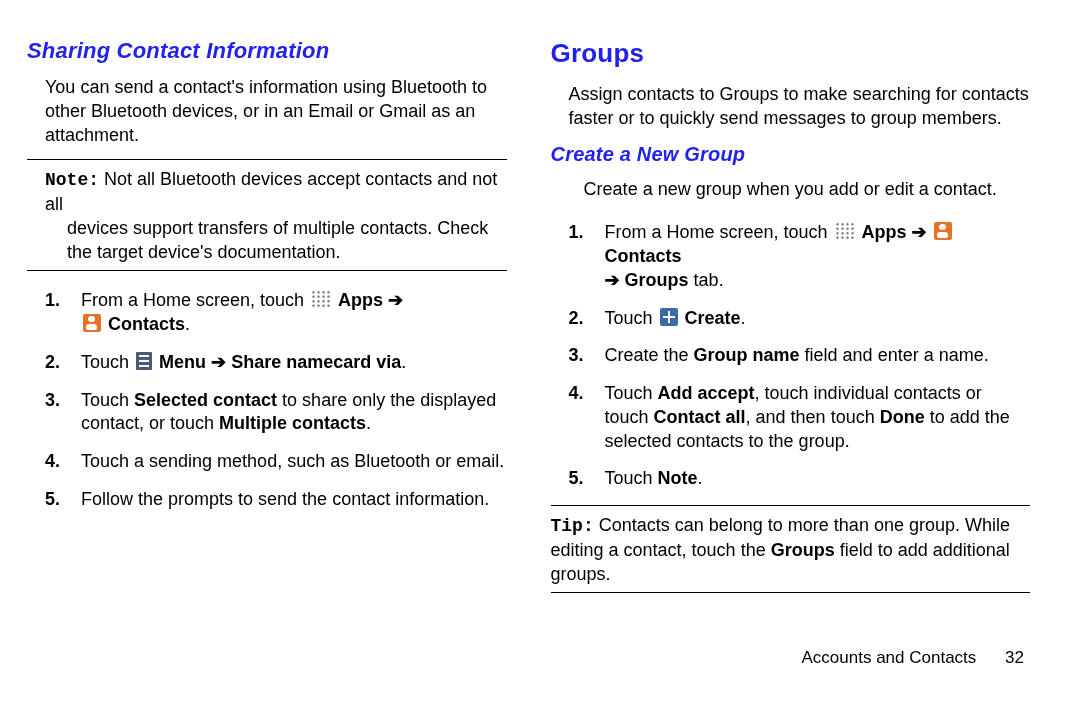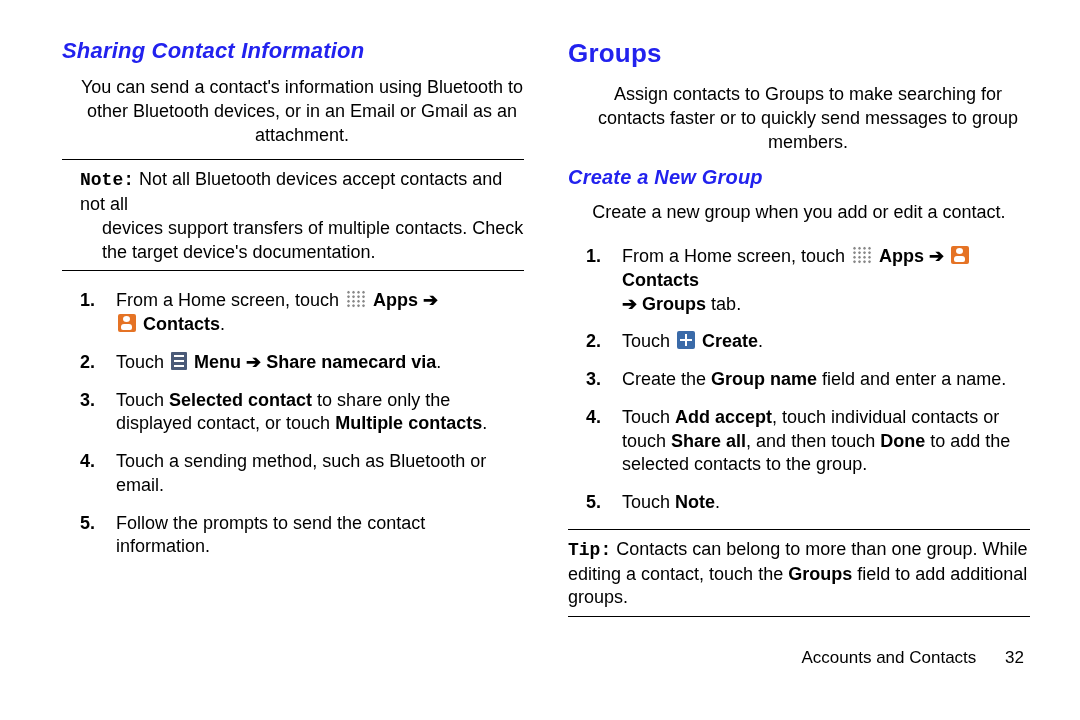"Sharing Contact Information" .page { padding: 38px 50px 0 62px -> 38px 50px 0 27px }
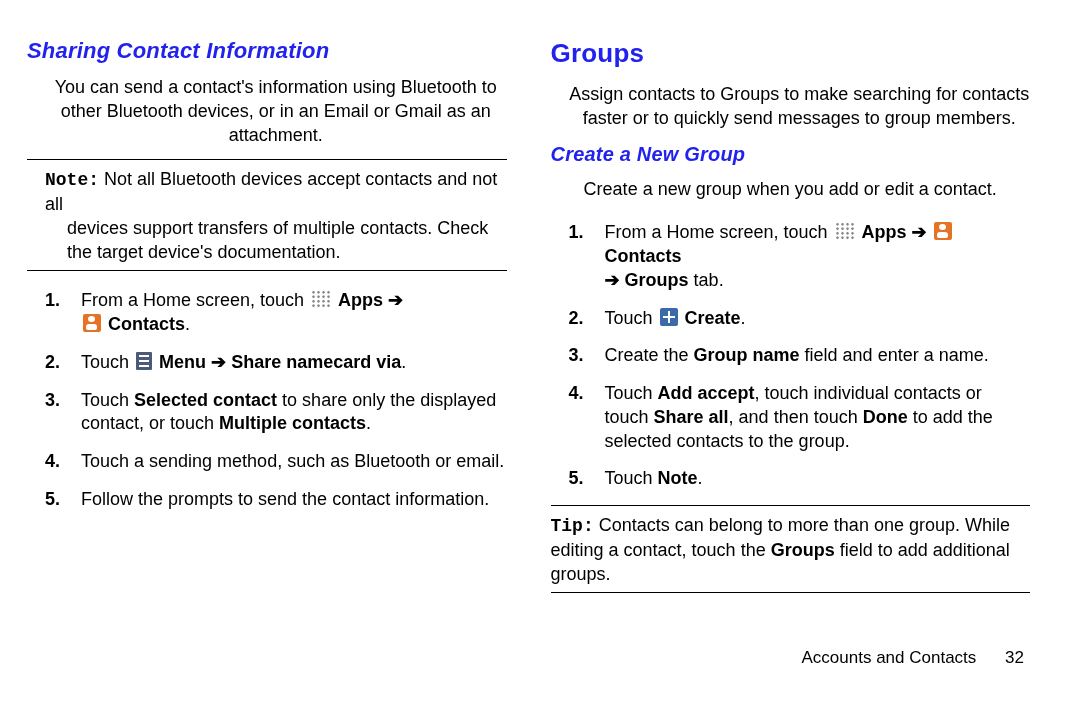"You can send a contact's" p.body { text-align: center -> none }
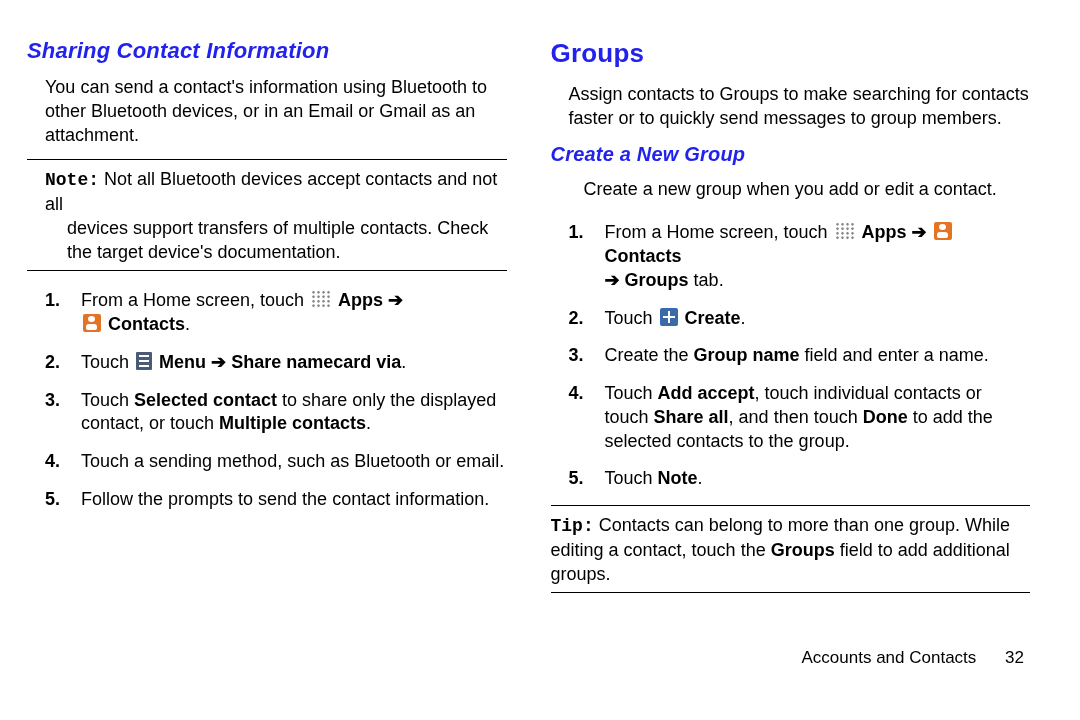"Share all" span.b { text: Share -> Contact }
